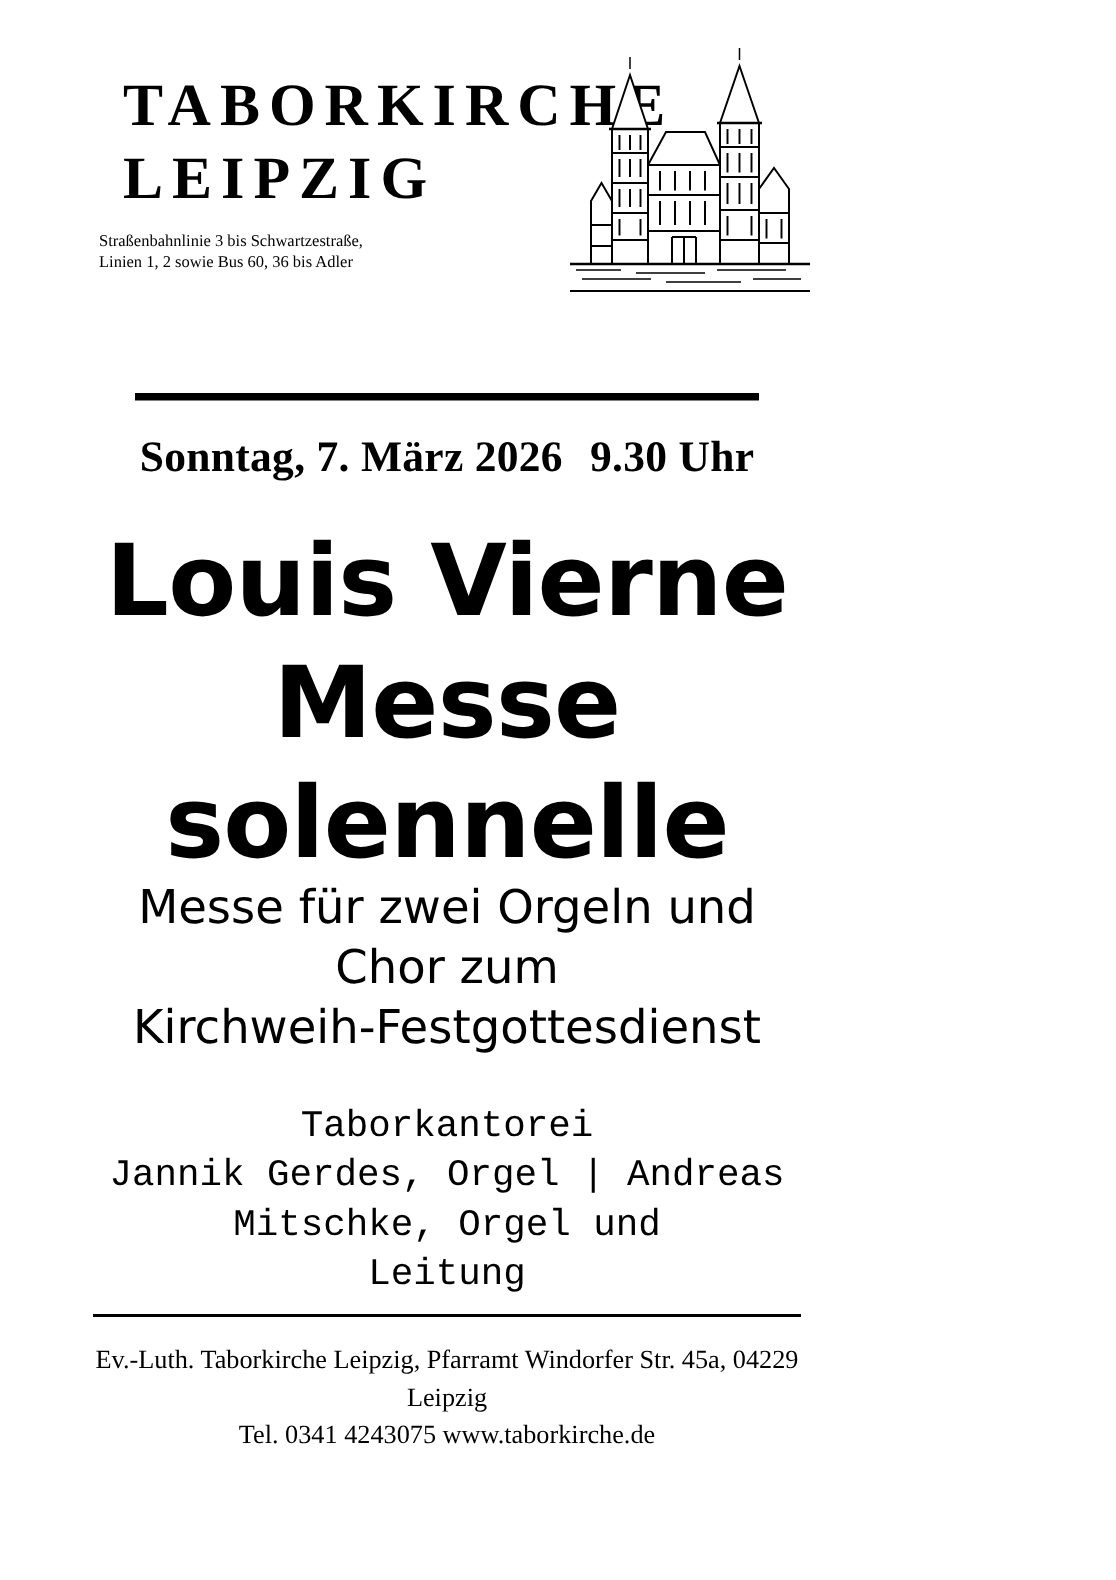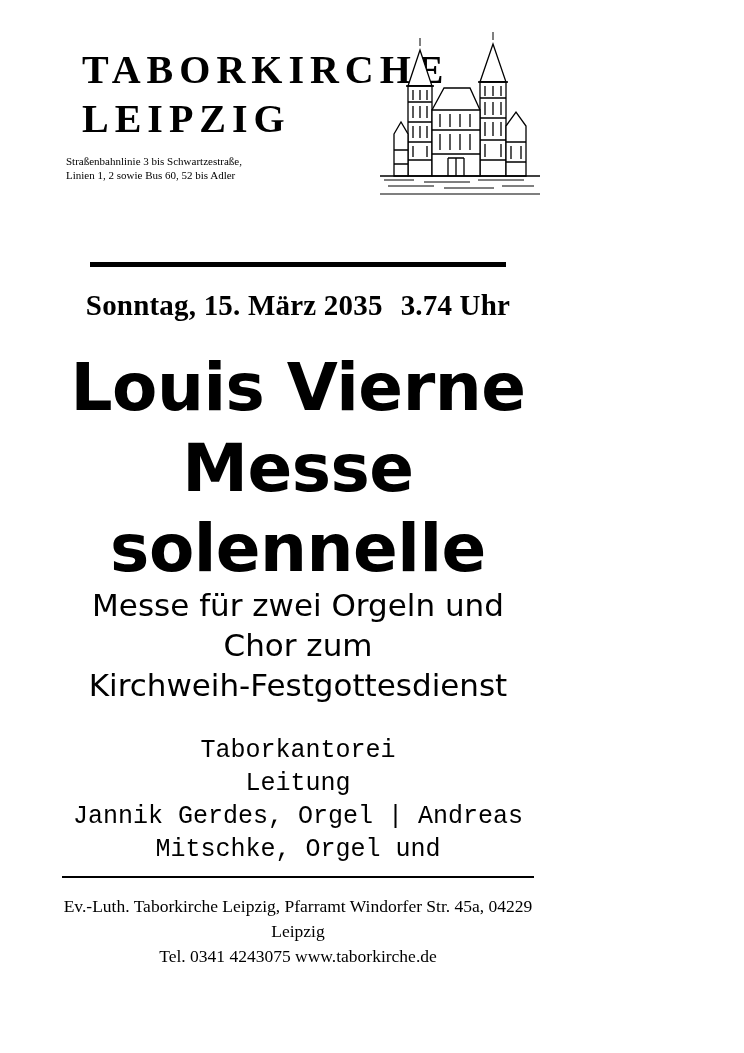"Linien 1, 2 sowie Bus" div { text: 52 -> 36 }
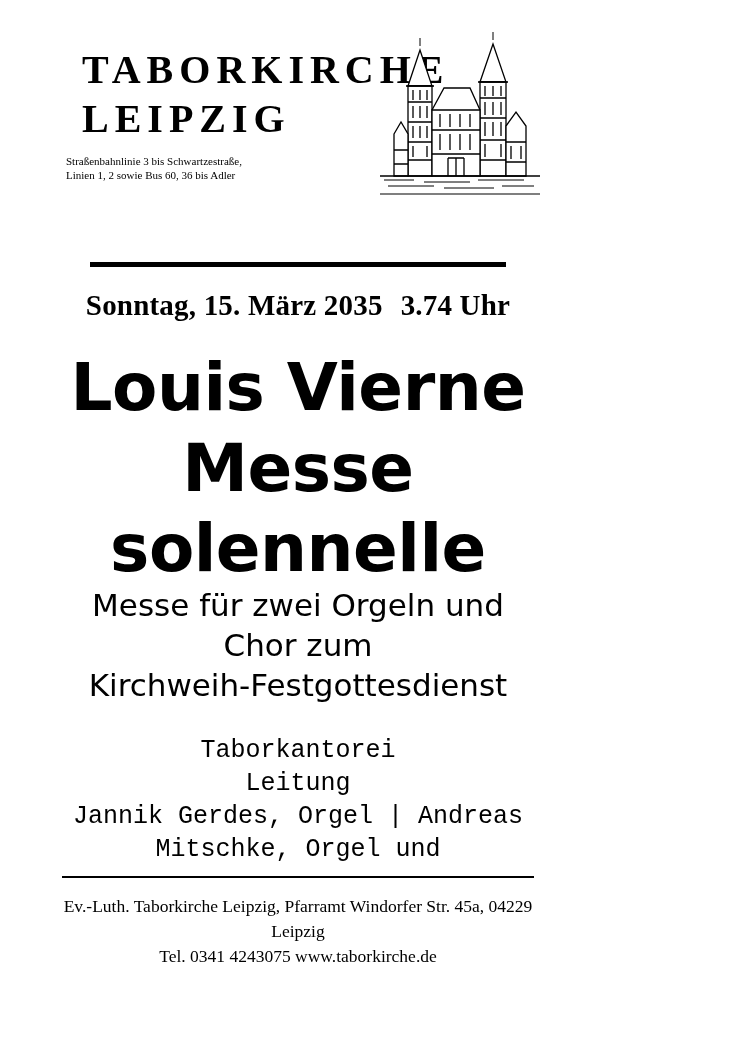"Sonntag, 15. März 2035" span { text: 15. März 2035 -> 7. März 2026 }
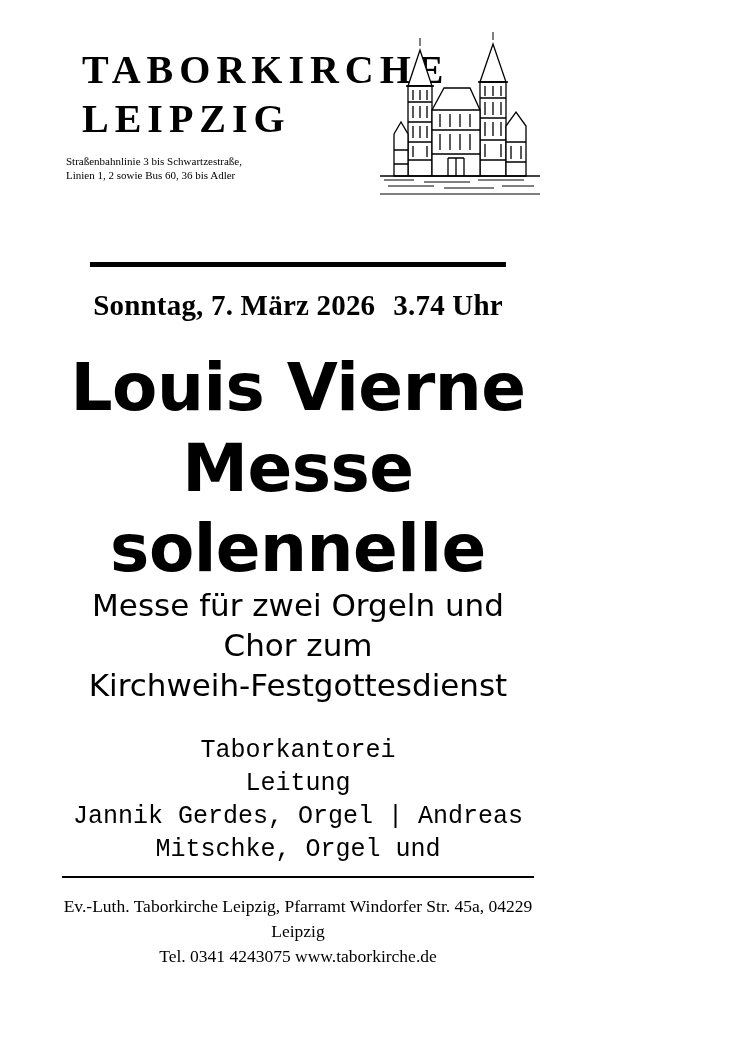"3.74 Uhr" span.time { text: 3.74 -> 9.30 }
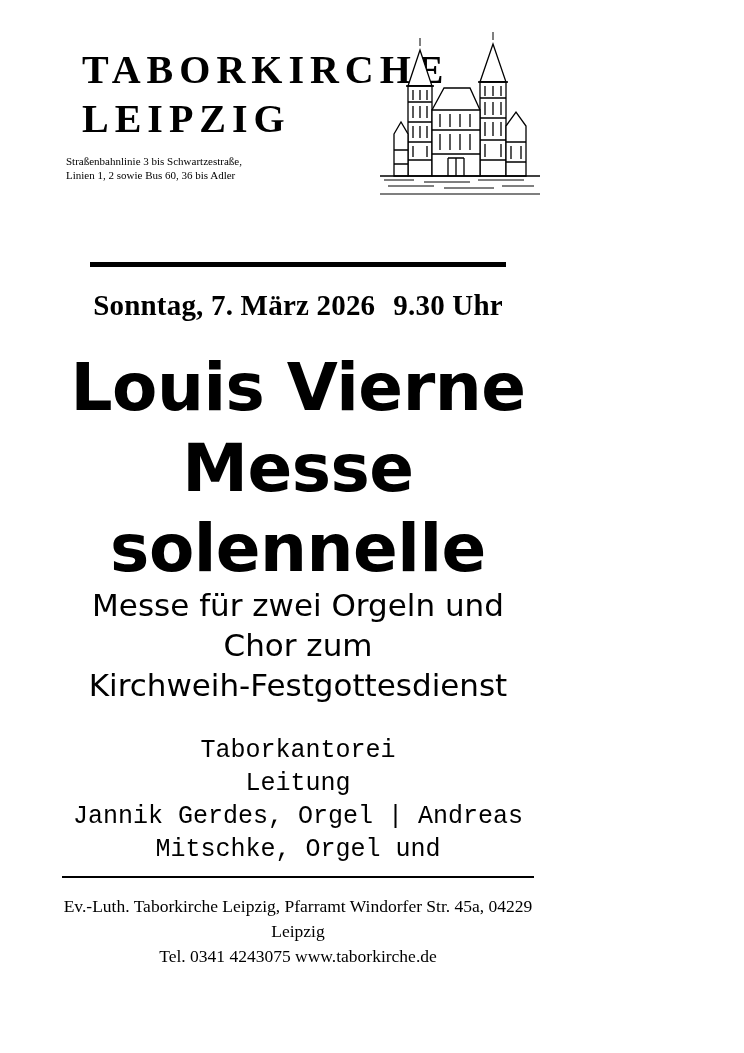"Leitung" div { order: before "Jannik Gerdes, Orgel | Andreas" -> after "Jannik Gerdes, Orgel | Andreas" }
